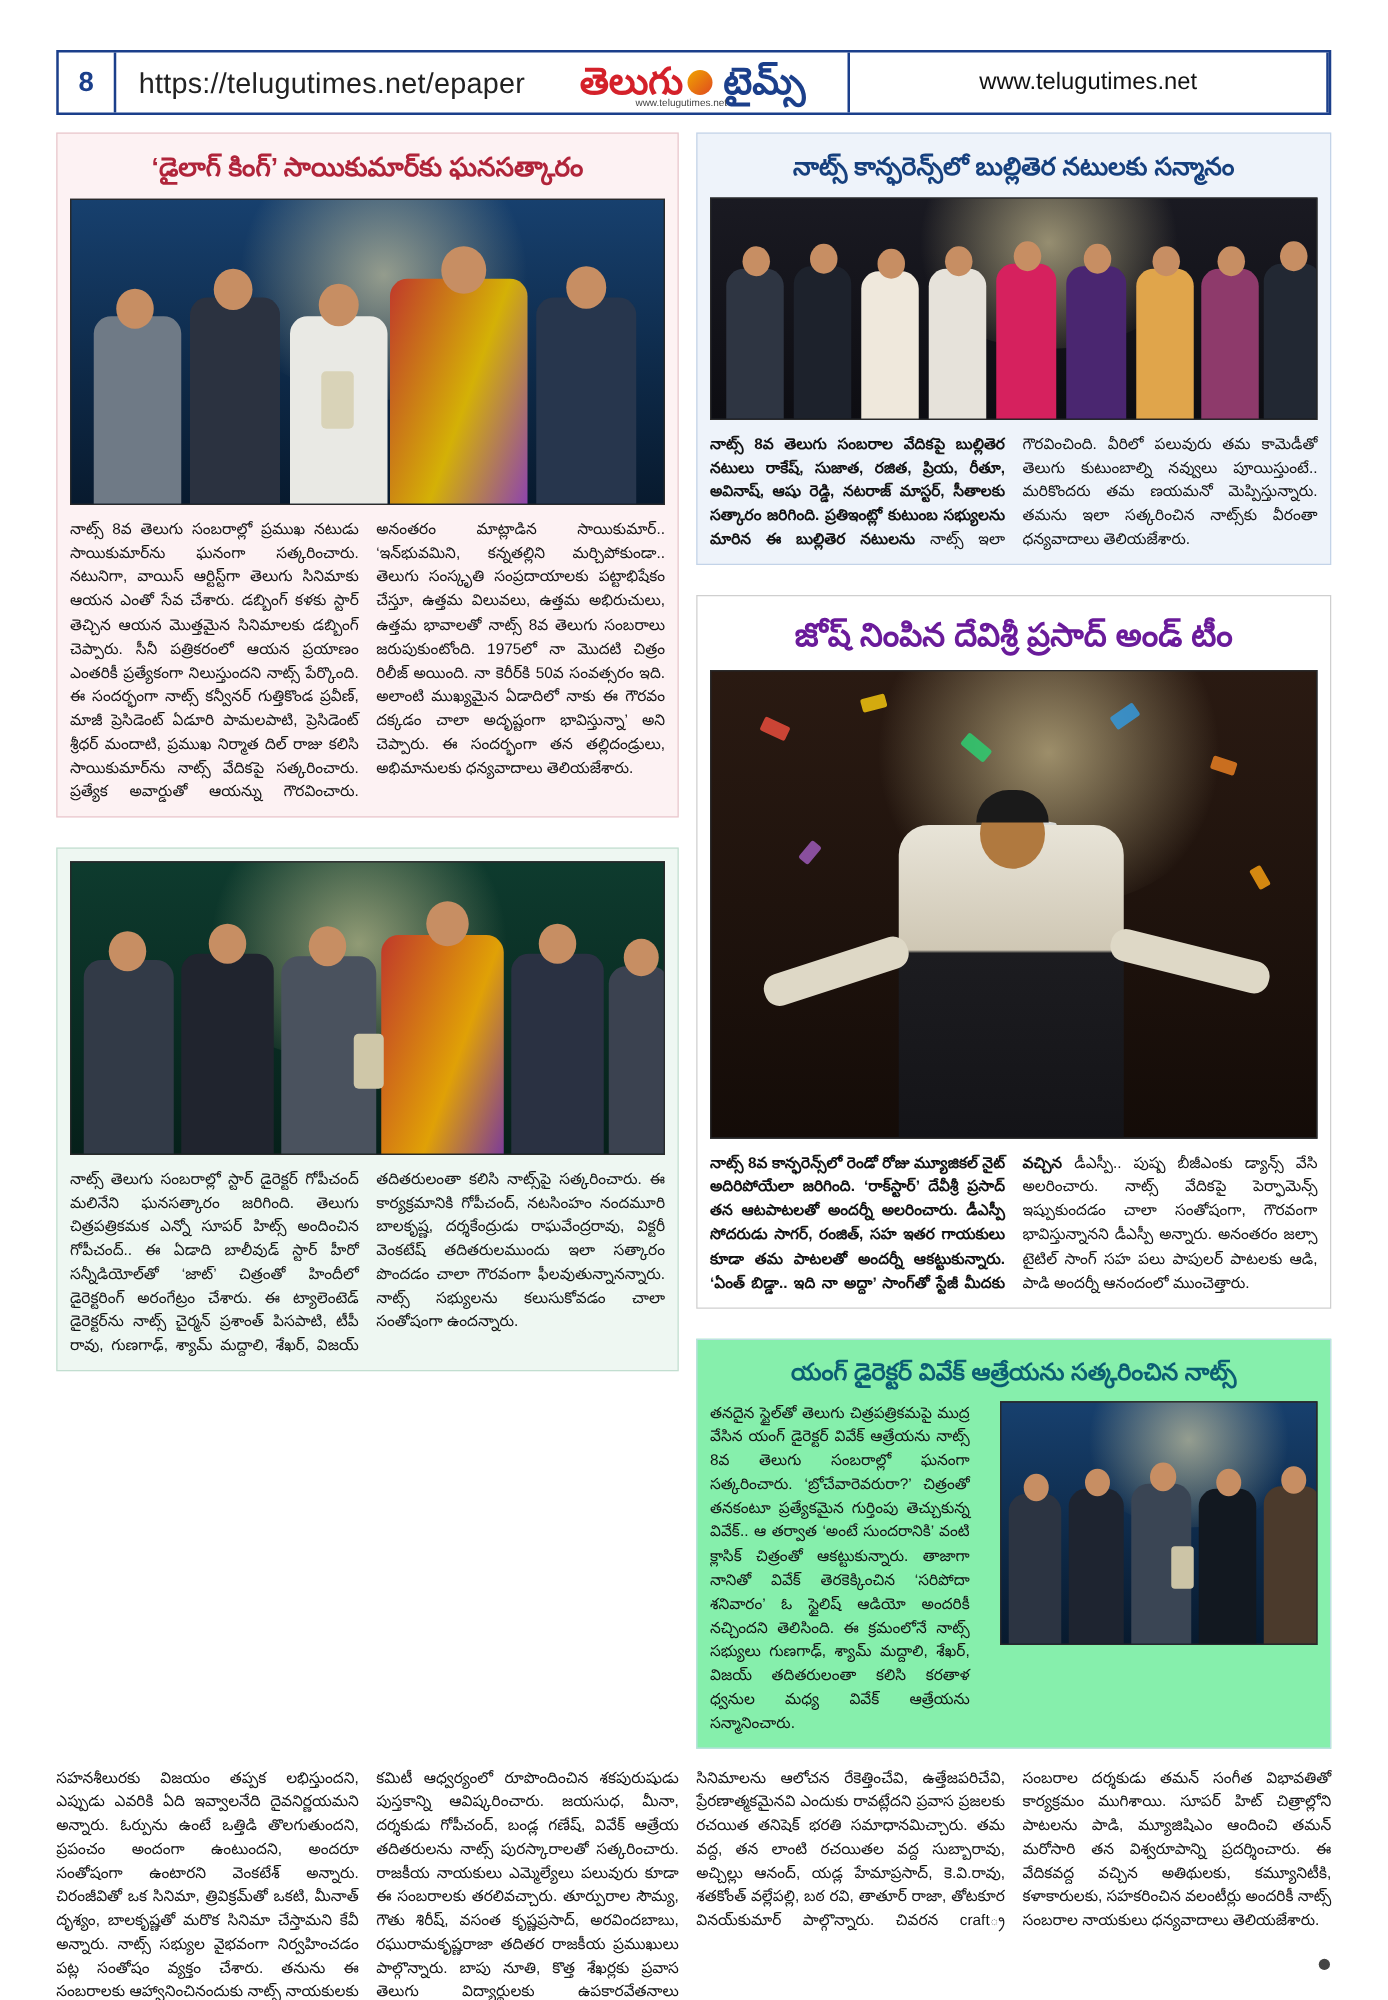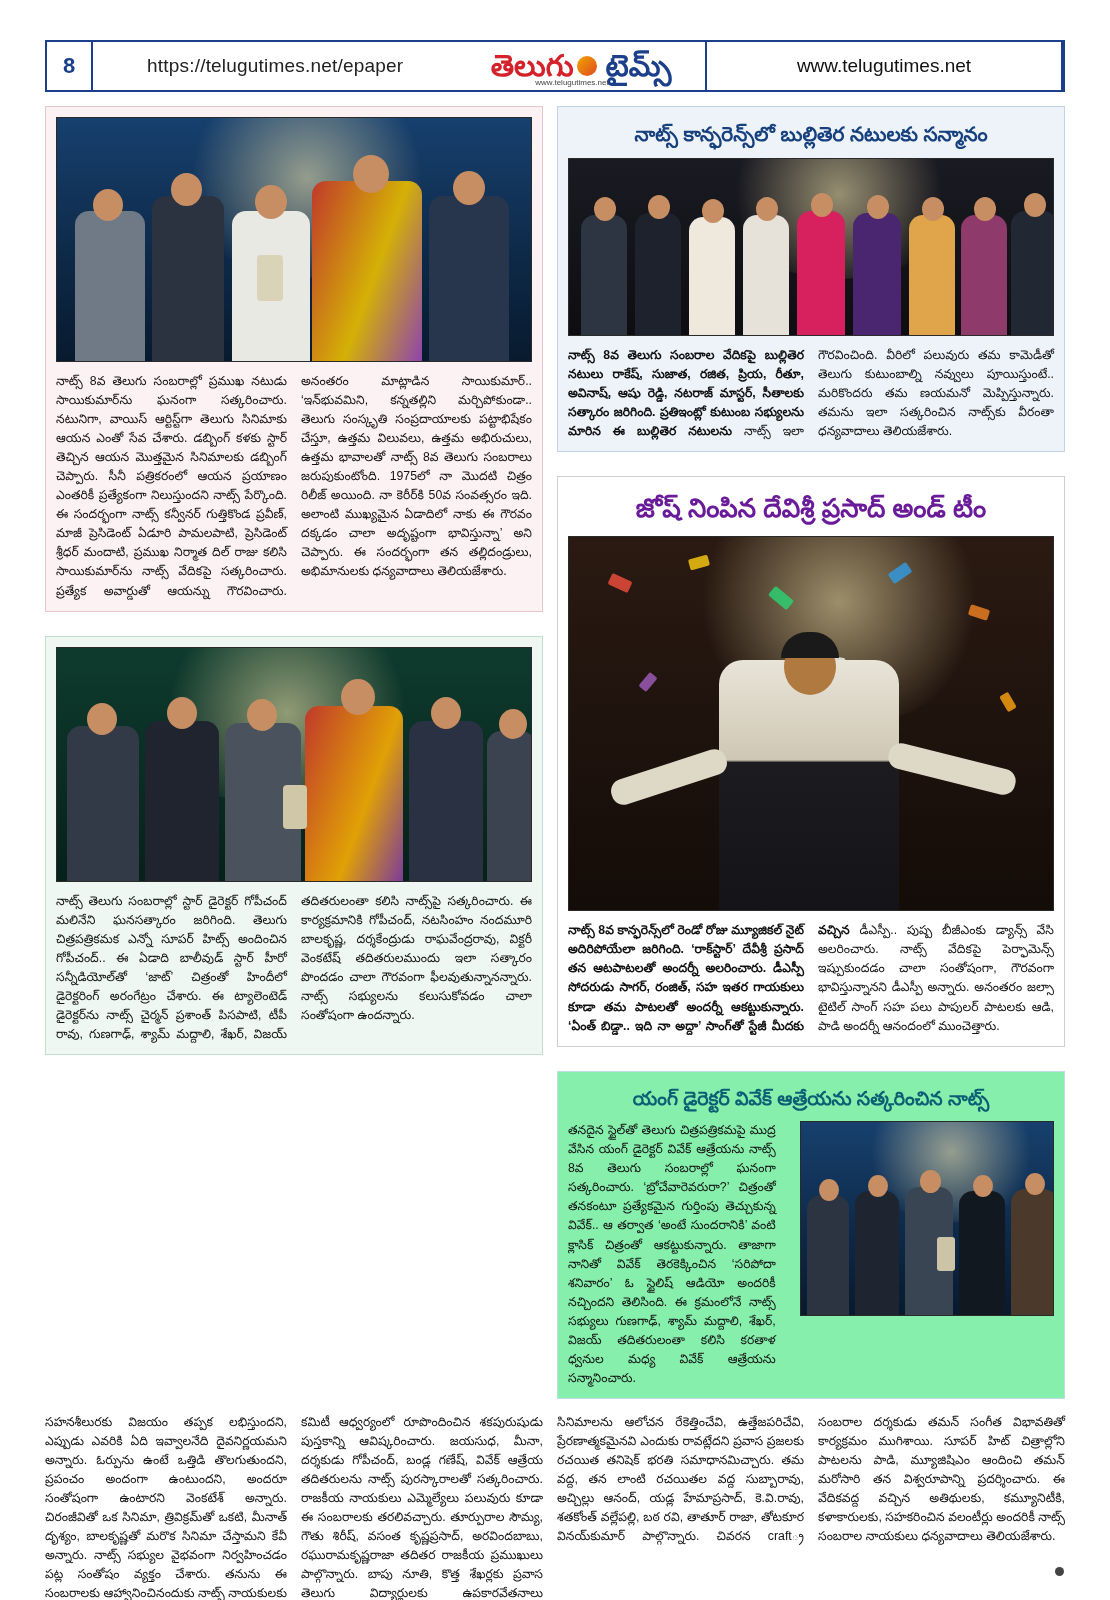"https://telugutimes.net/epaper" .mh-url { font-size: 19px -> 23px; margin-left: 36px -> none }
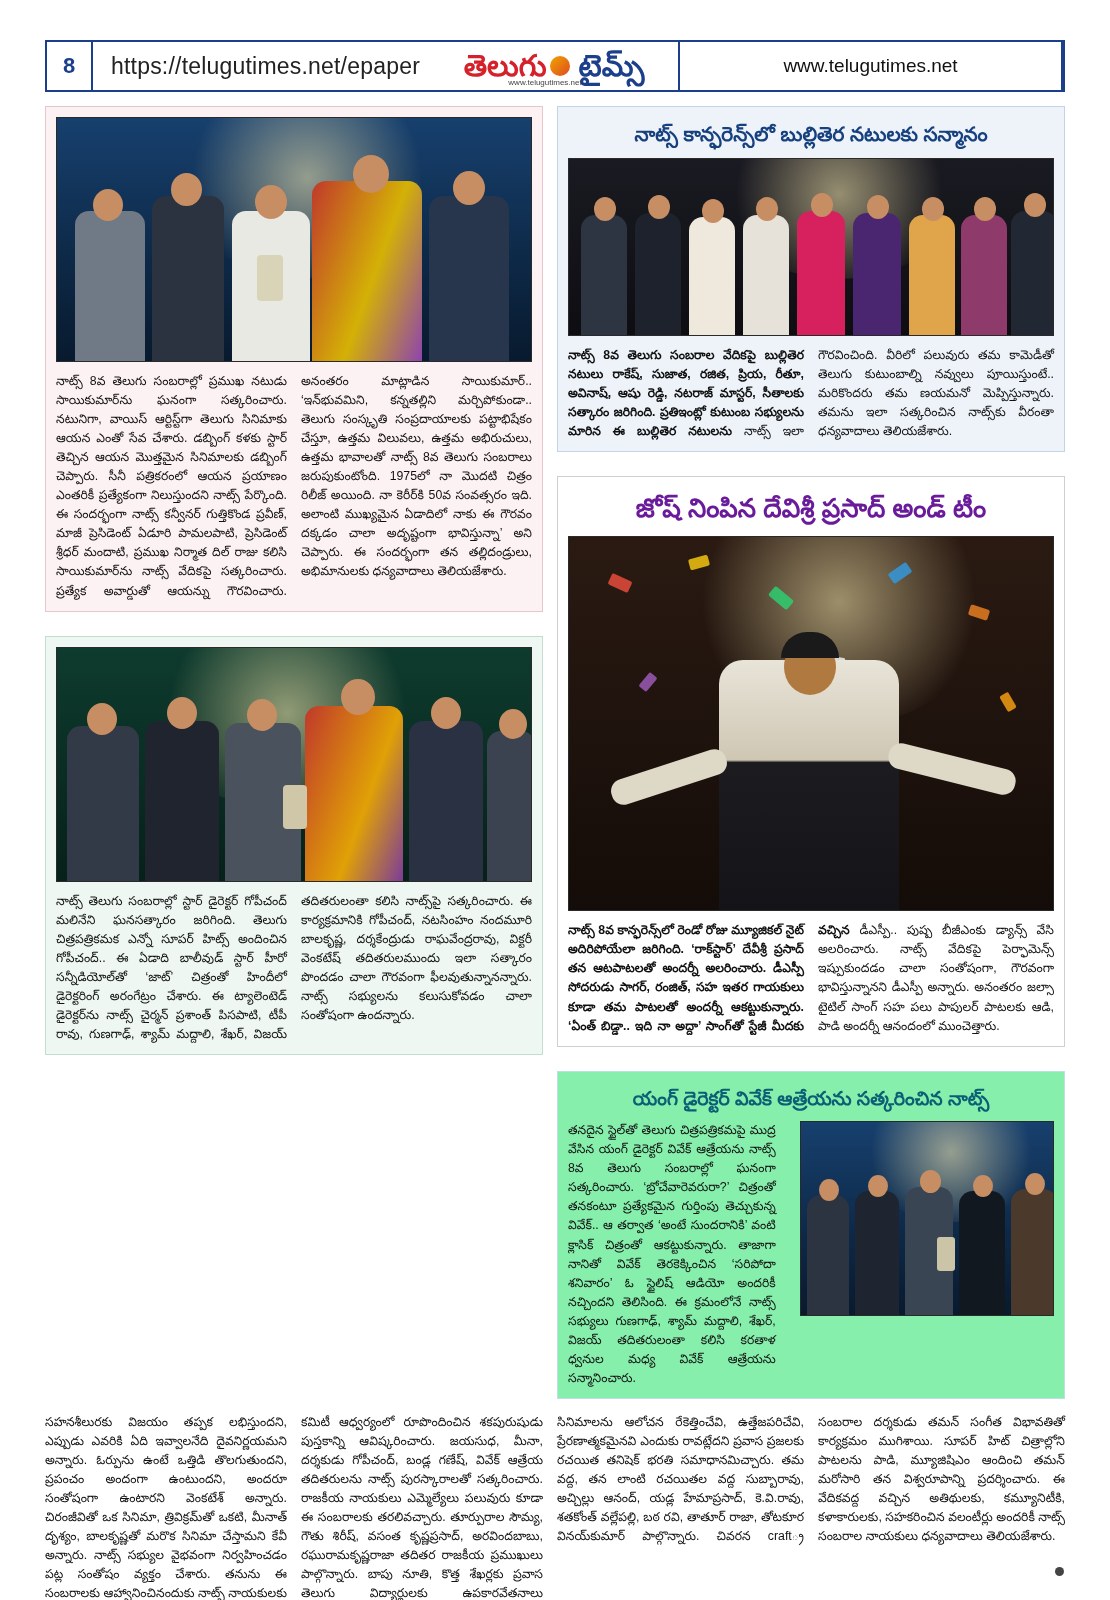"‘డైలాగ్ కింగ్’ సాయికుమార్‌కు ఘనసత్కారం" div.headline { html: none -> <div>‘డైలాగ్ కింగ్’ సాయికుమార్‌కు ఘనసత్కారం</div> }
